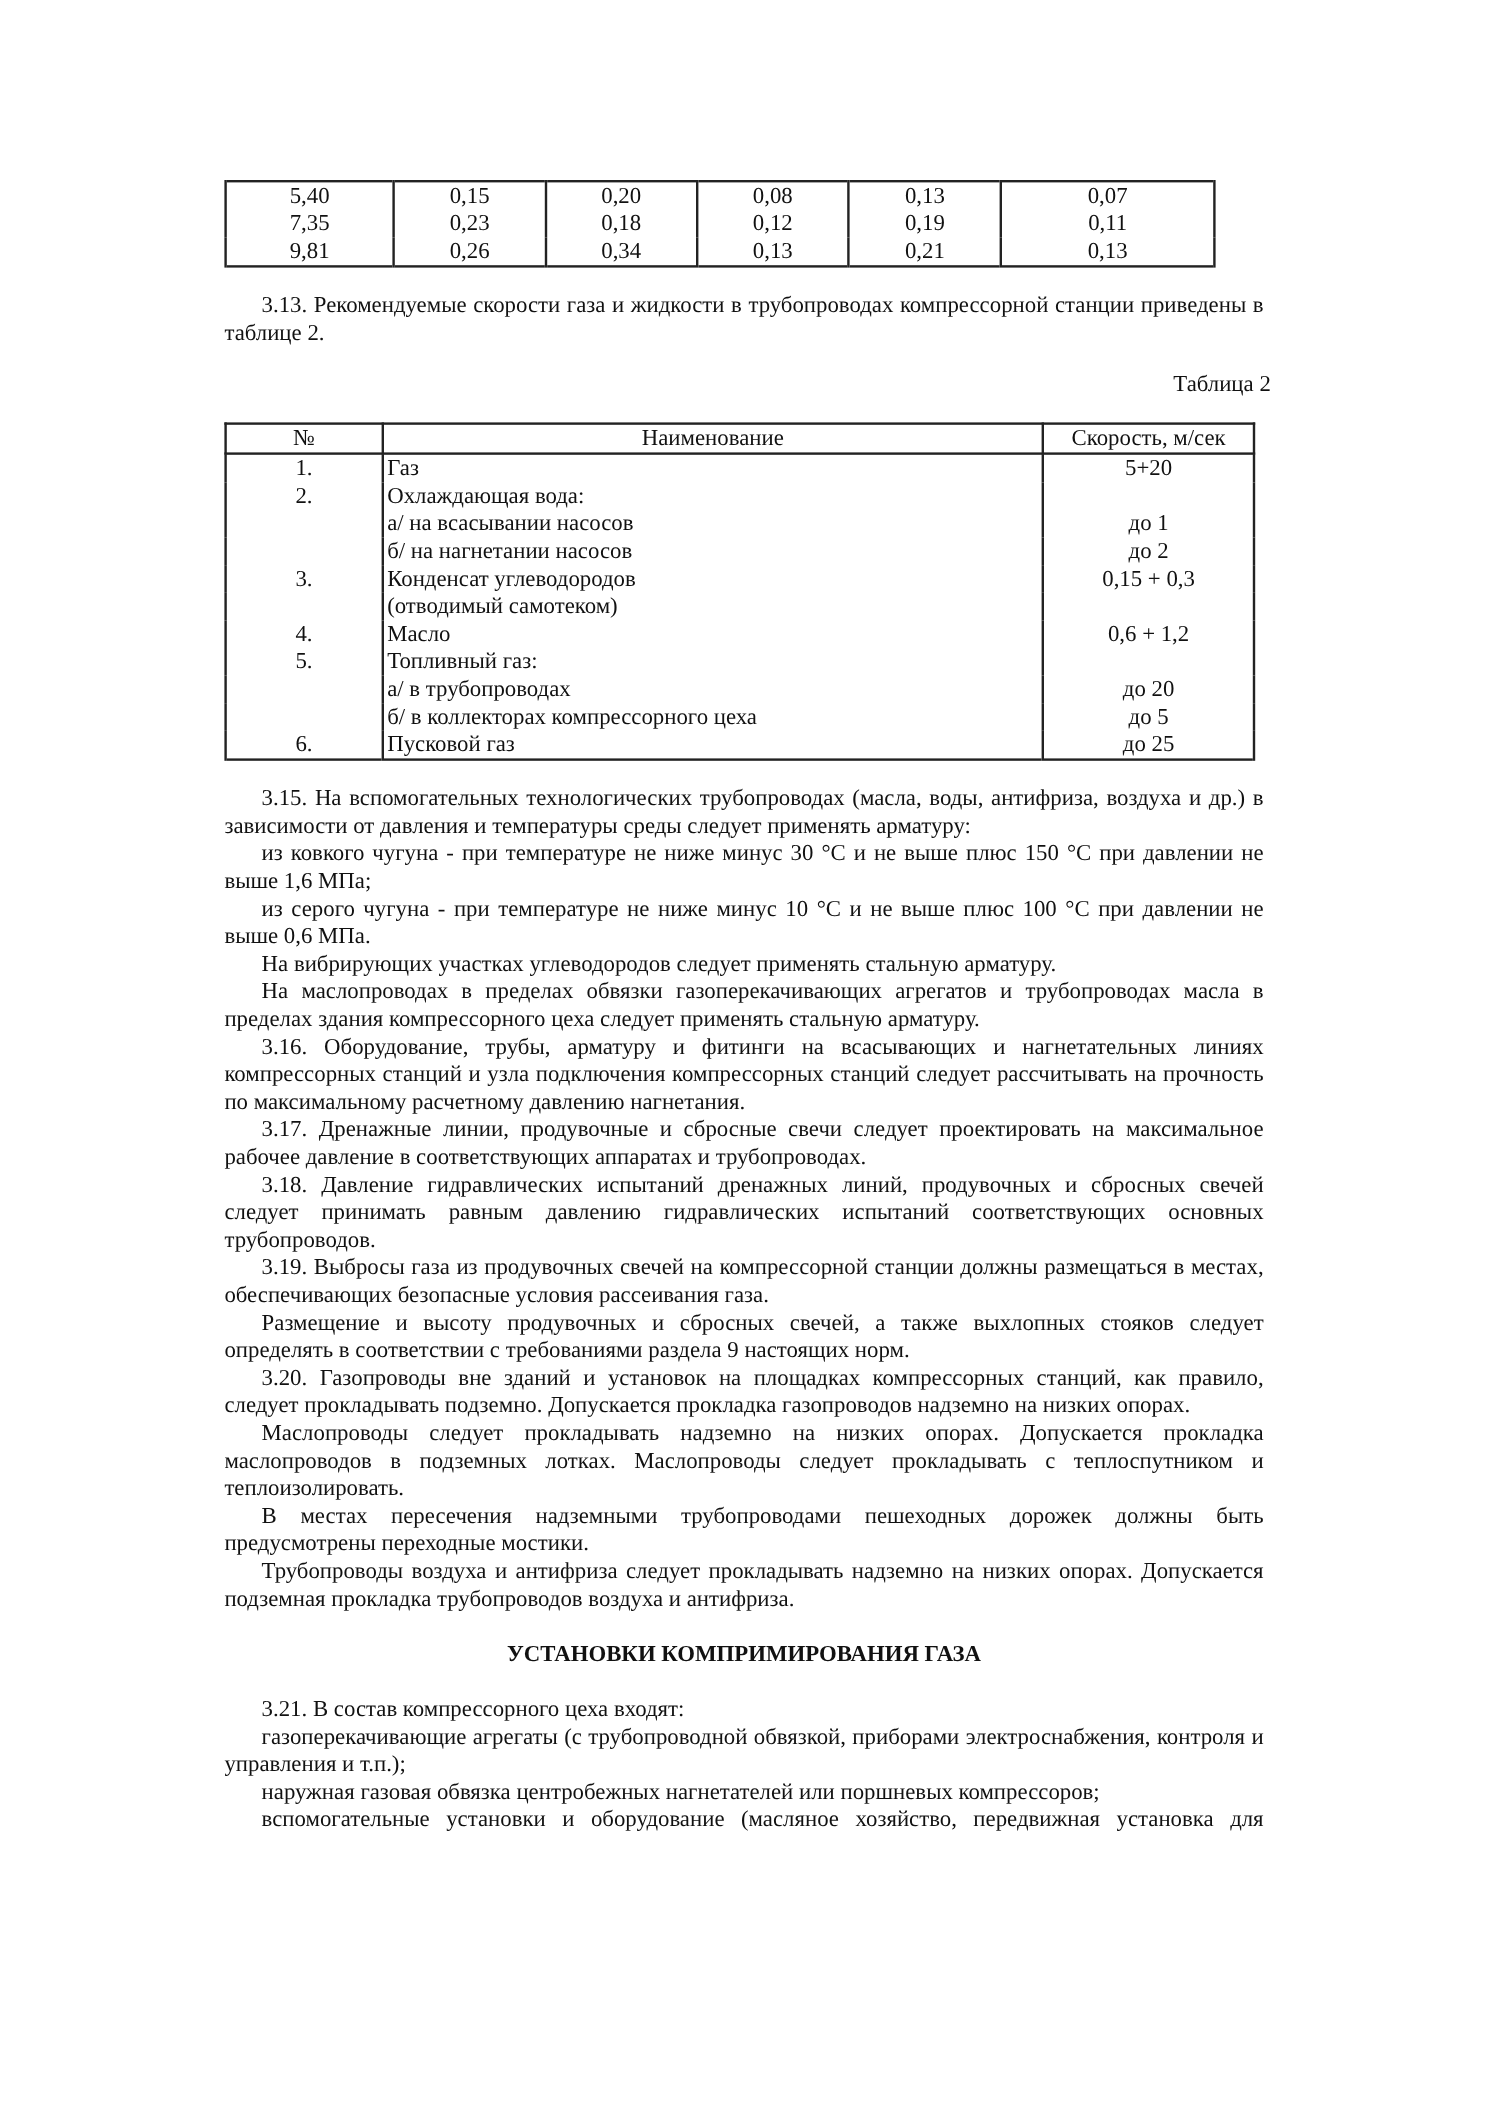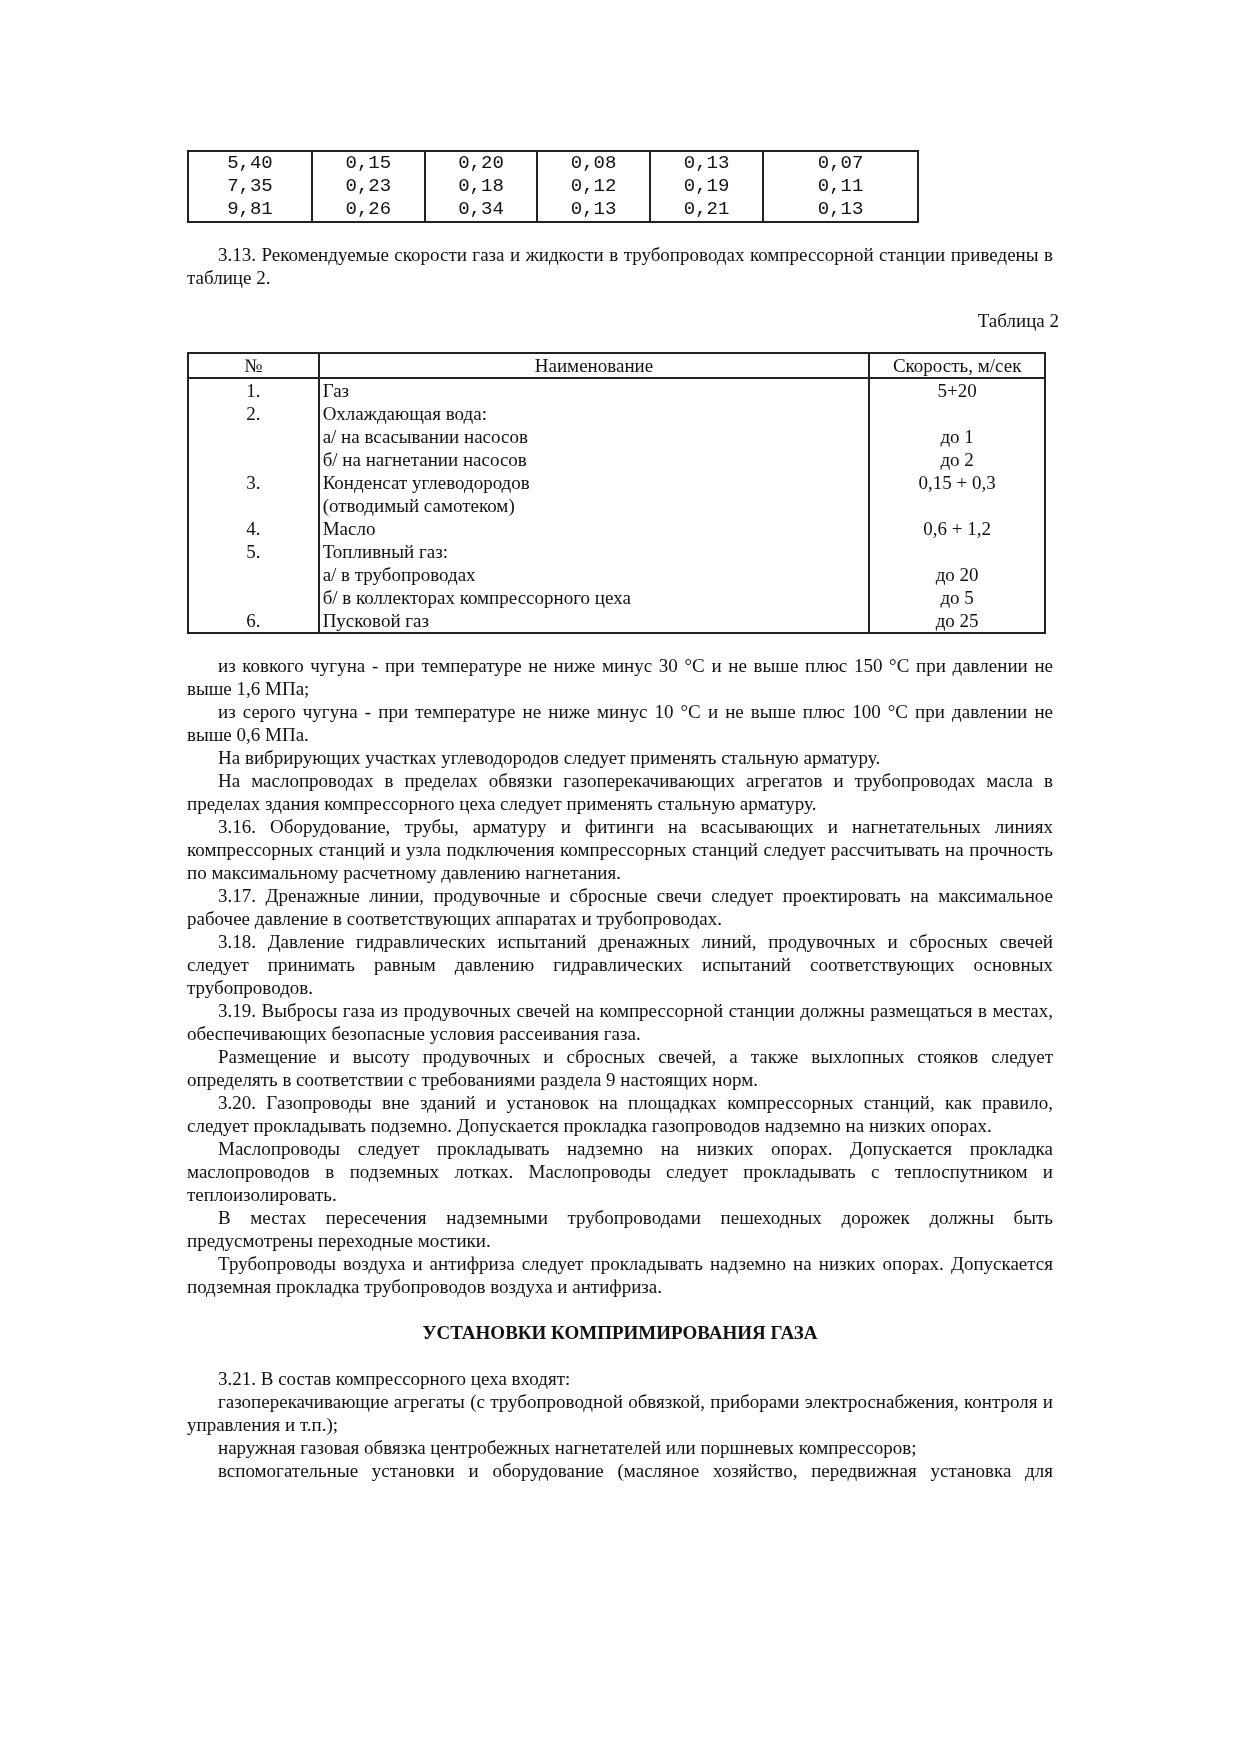"5,40" .t1 { font-family: Liberation Mono, monospace -> none; width: 732px -> 826px }
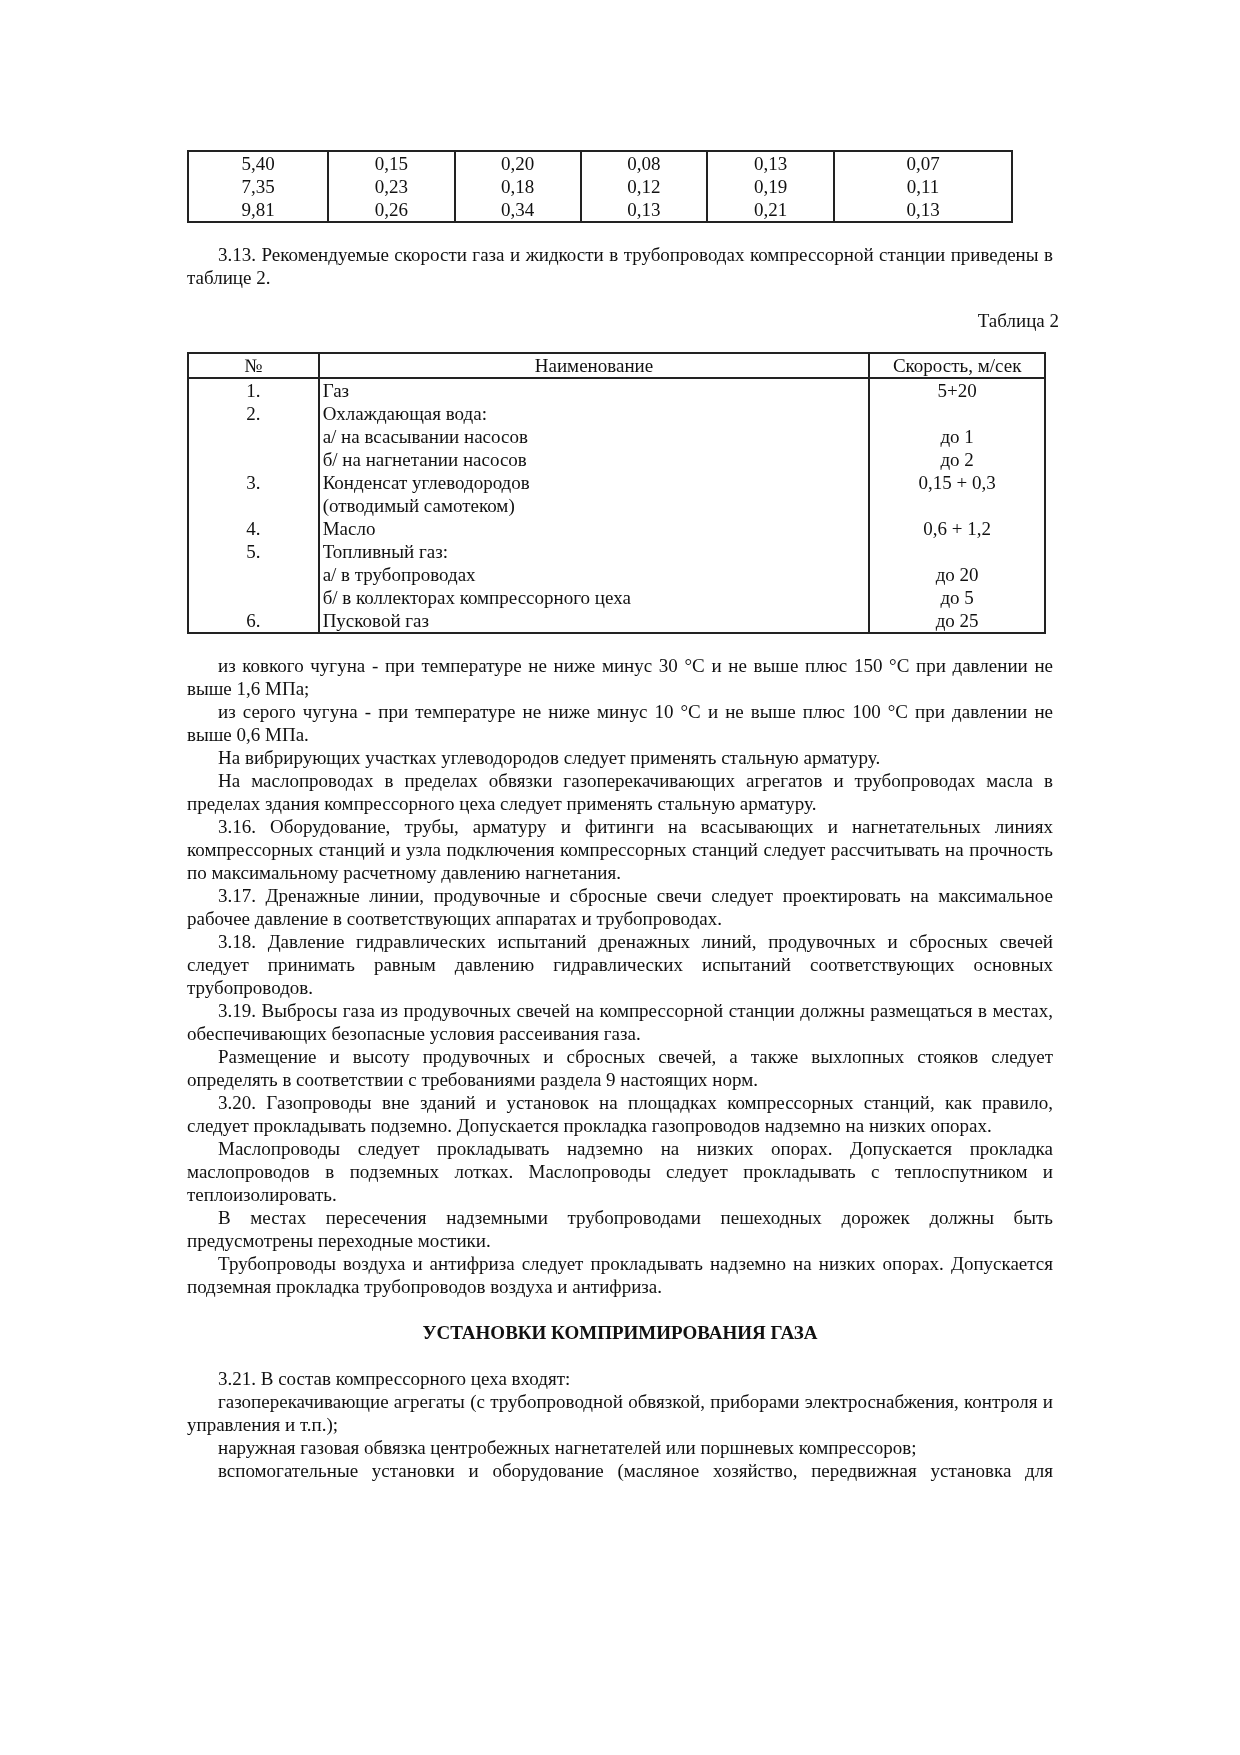"3.15. На вспомогательных технологических" p.para { html: none -> <p>3.15. На вспомогательных технологических трубопроводах (масла, воды, антифриза, воздуха и др.) в зависимости от давления и температуры среды следует применять арматуру:</p> }
